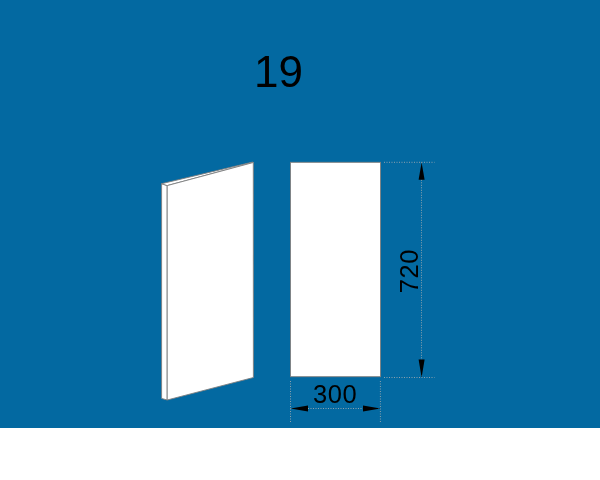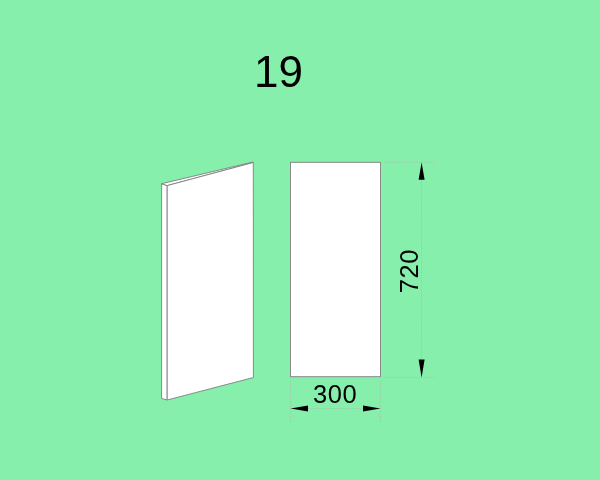"19" .page { background: #86efac -> #0369a1; height: 480px -> 428px }
